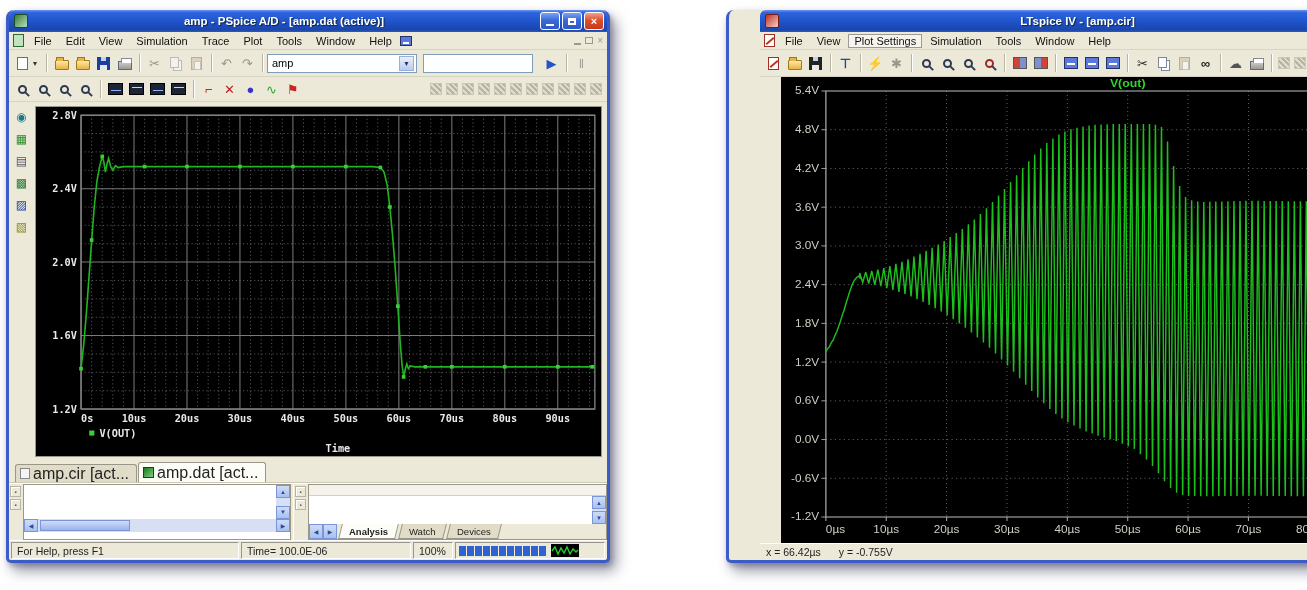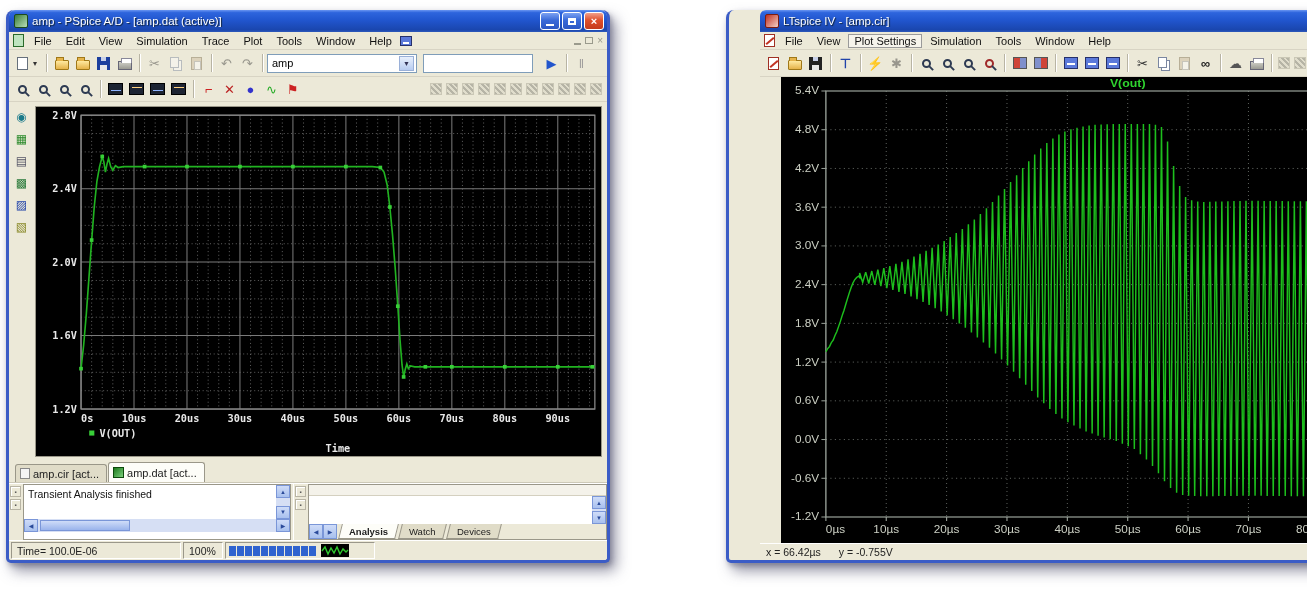"amp - PSpice A/D -" .title { font-weight: normal -> bold; text-align: none -> center }
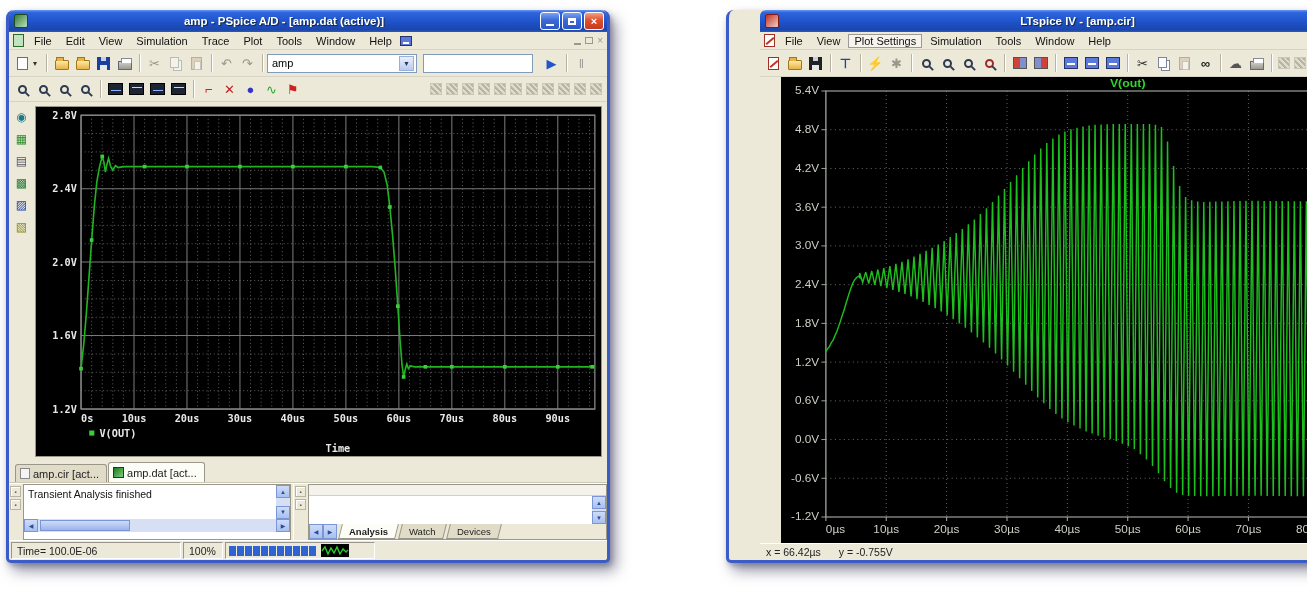"amp.cir [act..." .dtab { font-size: 11px -> 16px }
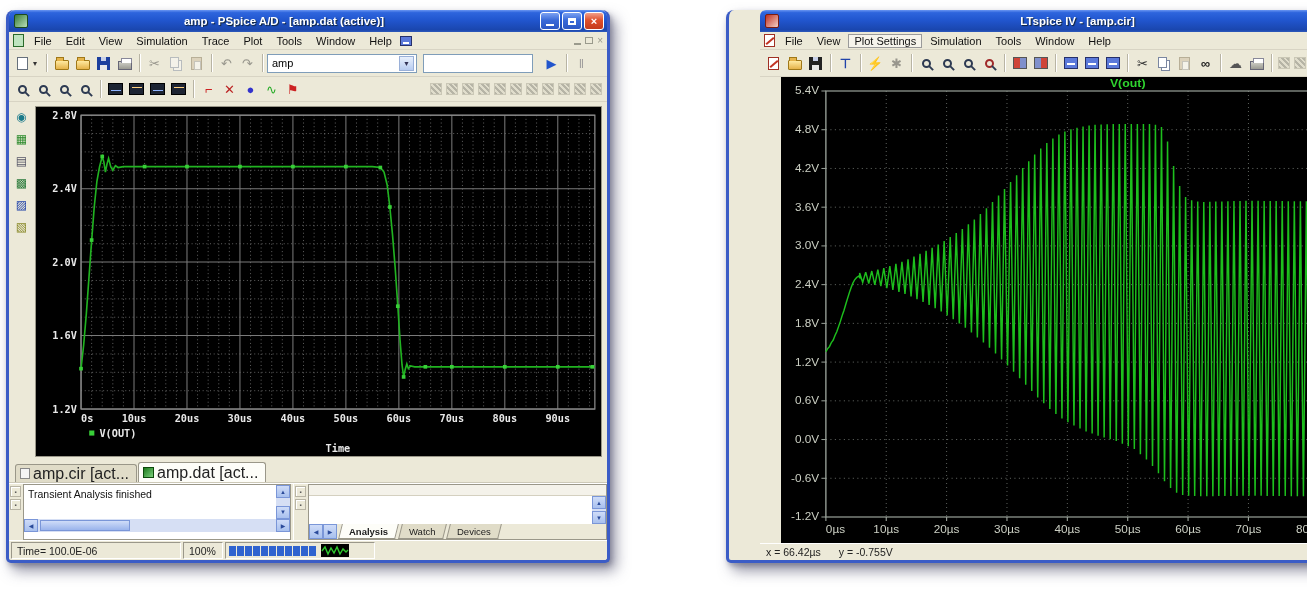"Transient Analysis finished" div { html: <div>Transient Analysis finished</div> -> none }
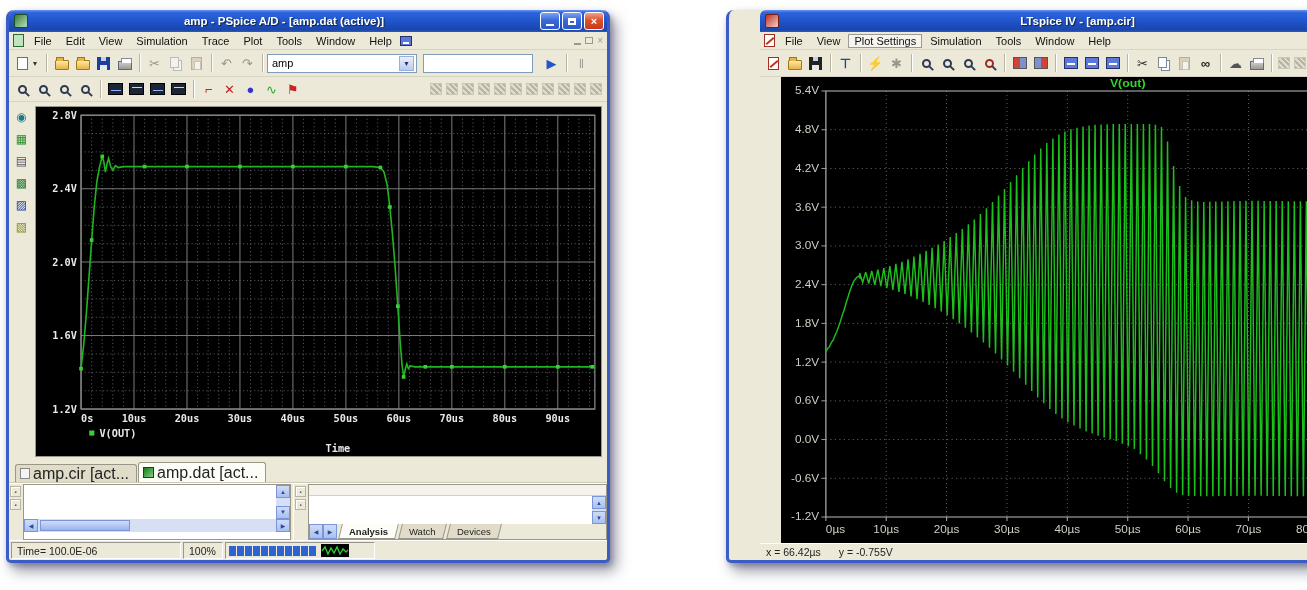"For Help, press F1" span.sfield { html: none -> <span>For Help, press F1</span> }
